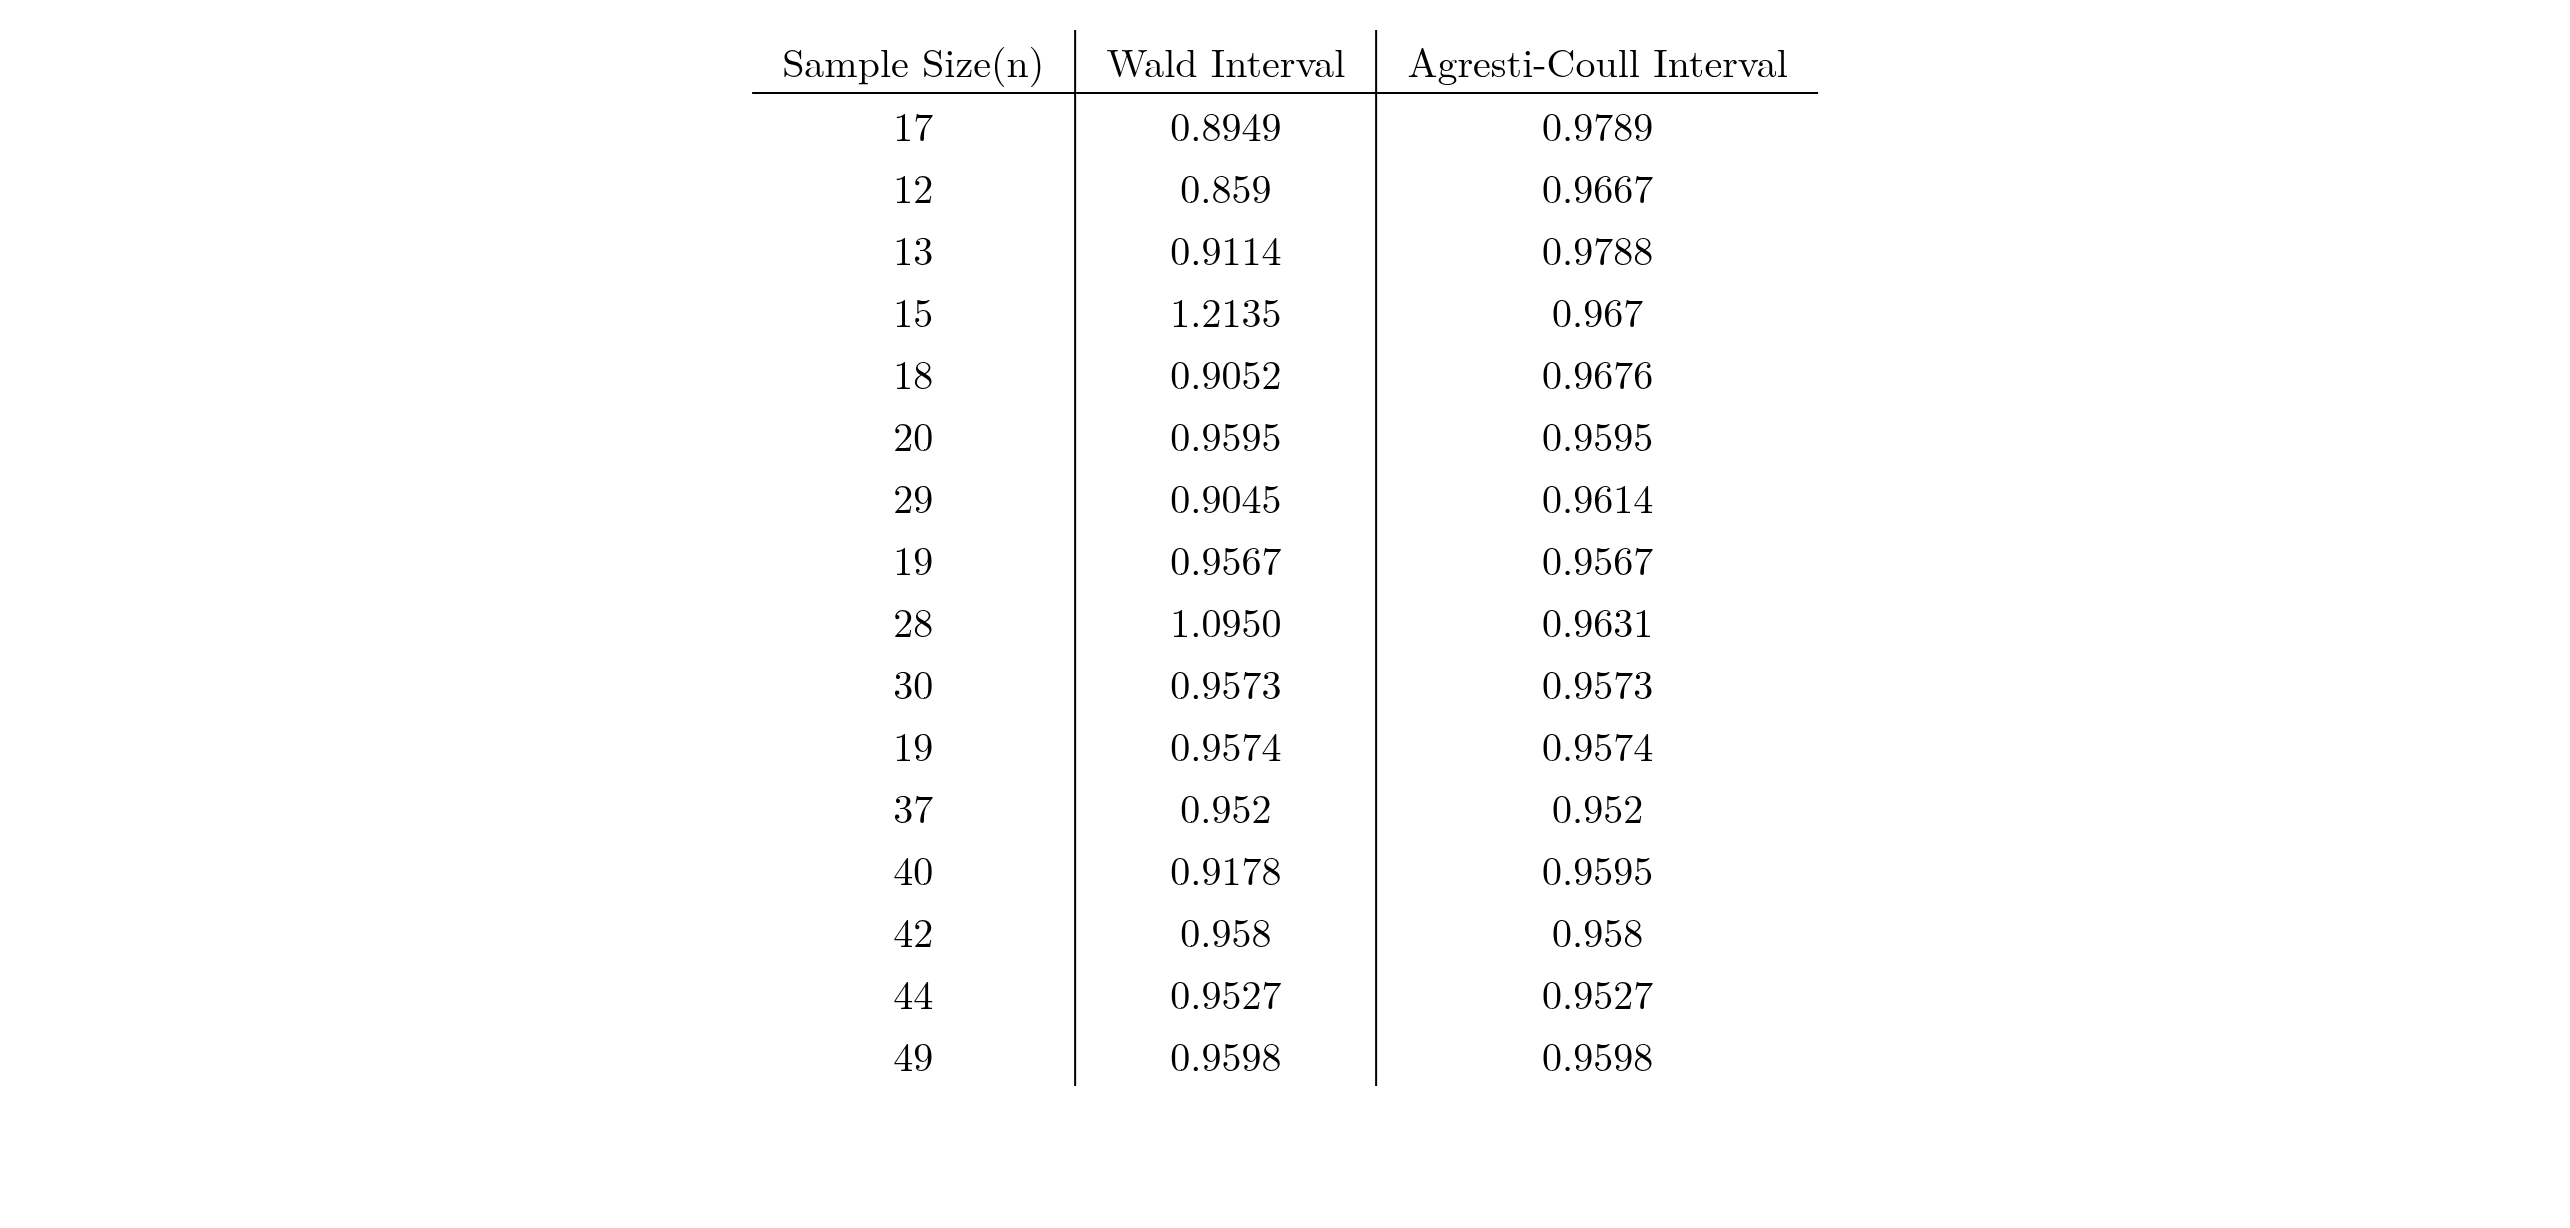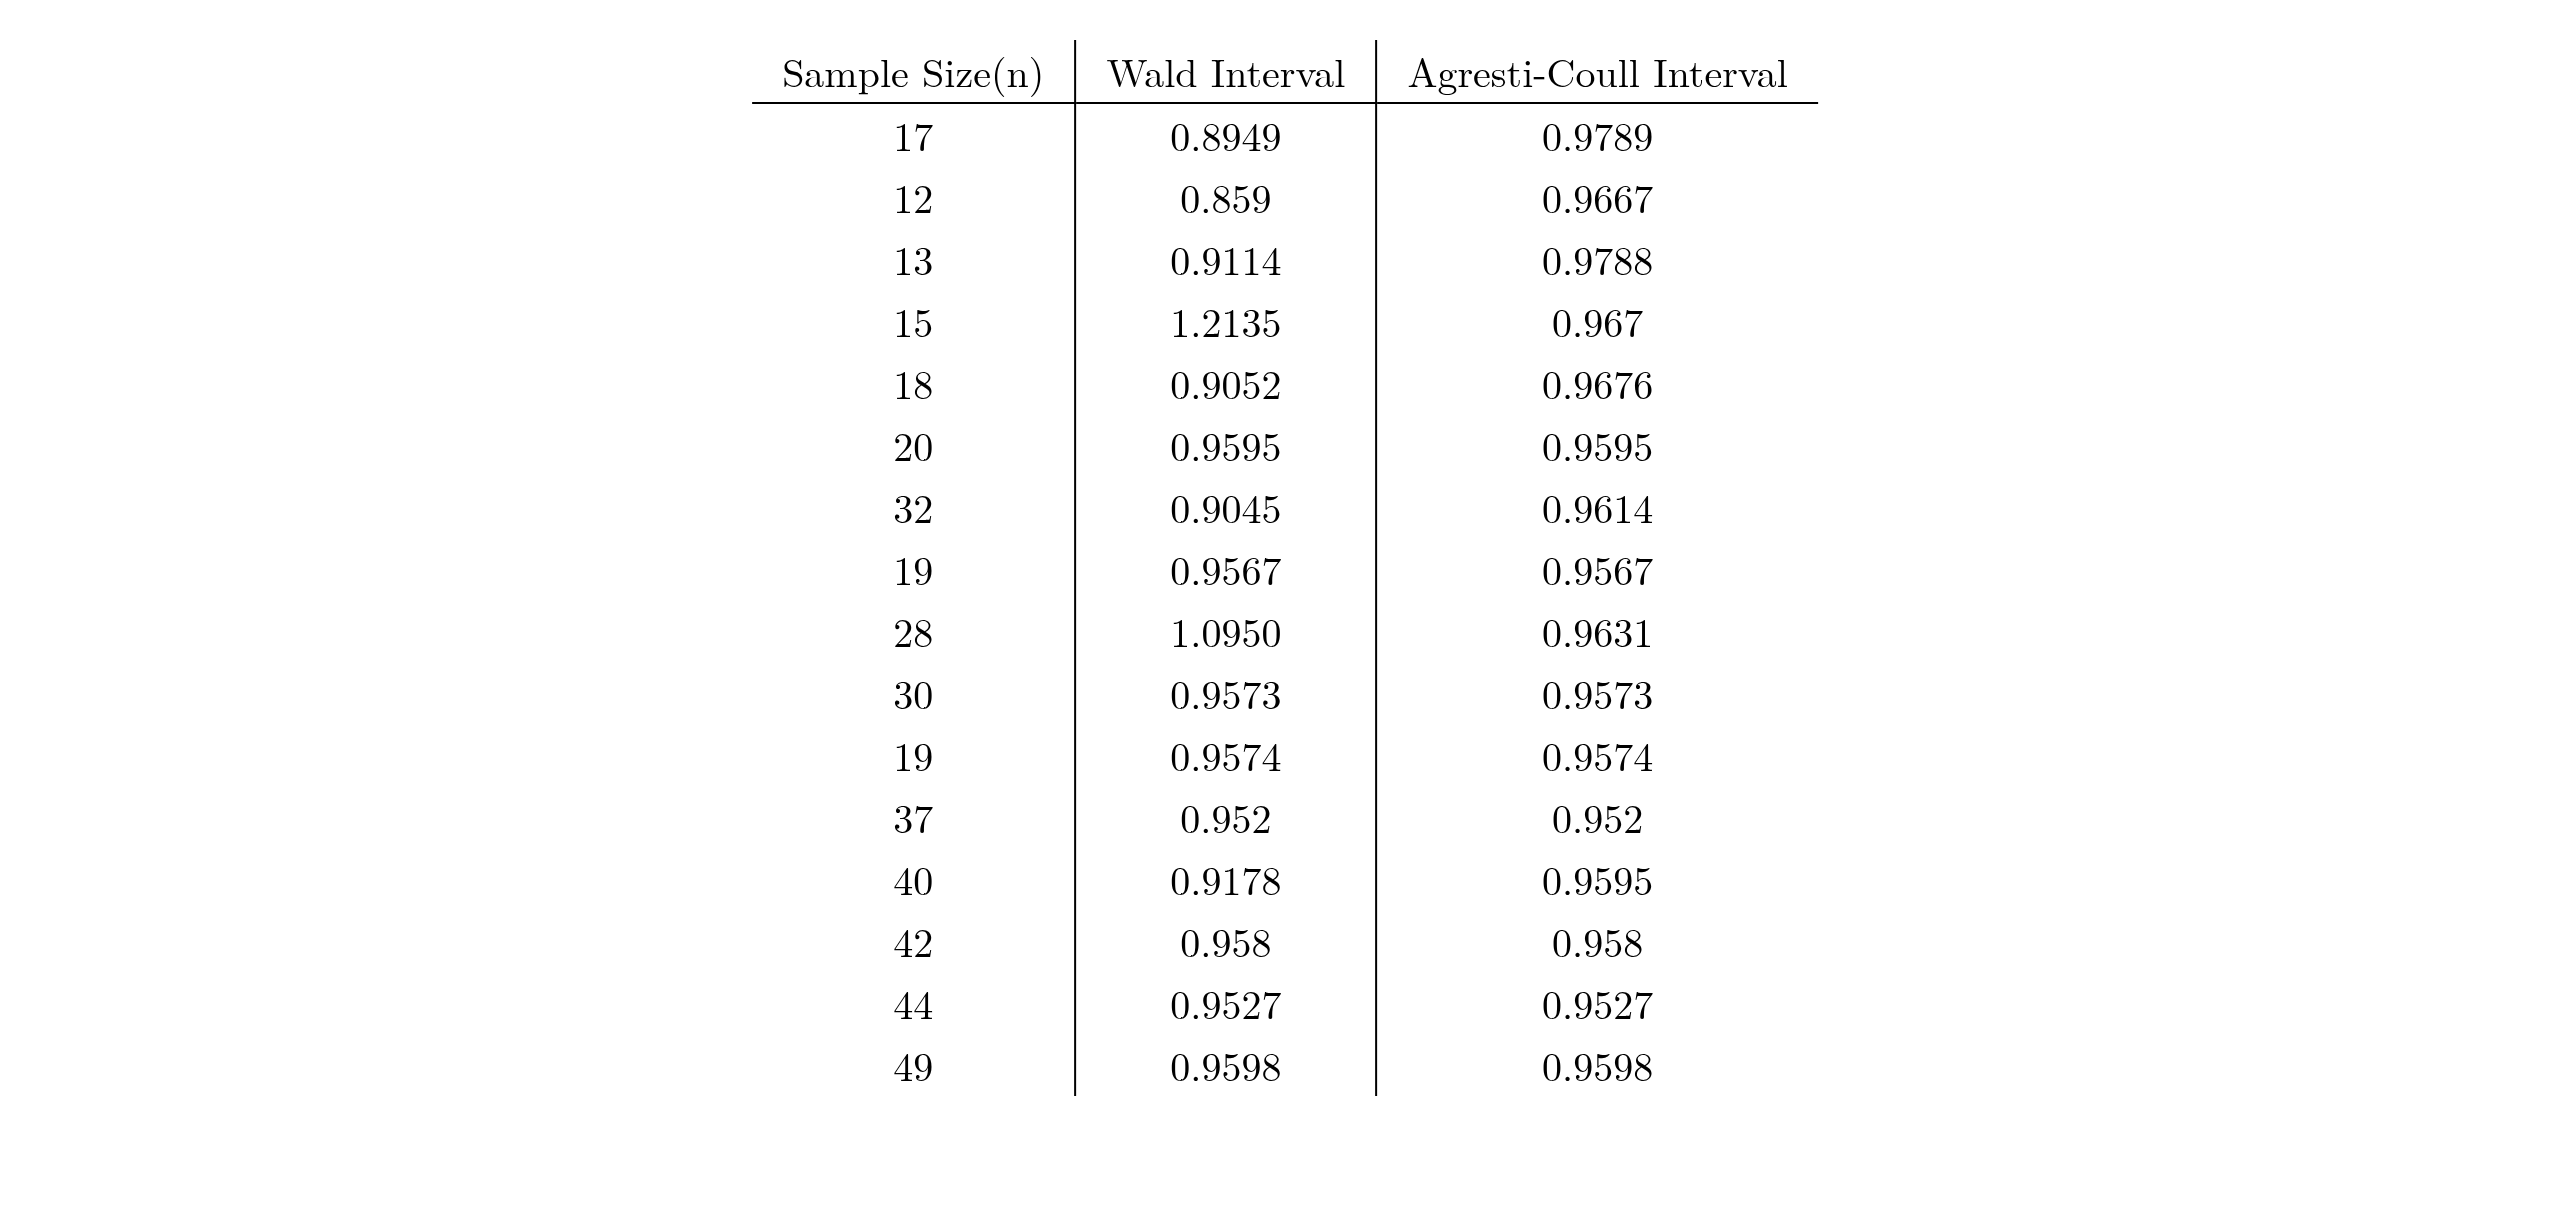"Sample Size(n)" .table-wrap { top: 40px -> 30px }
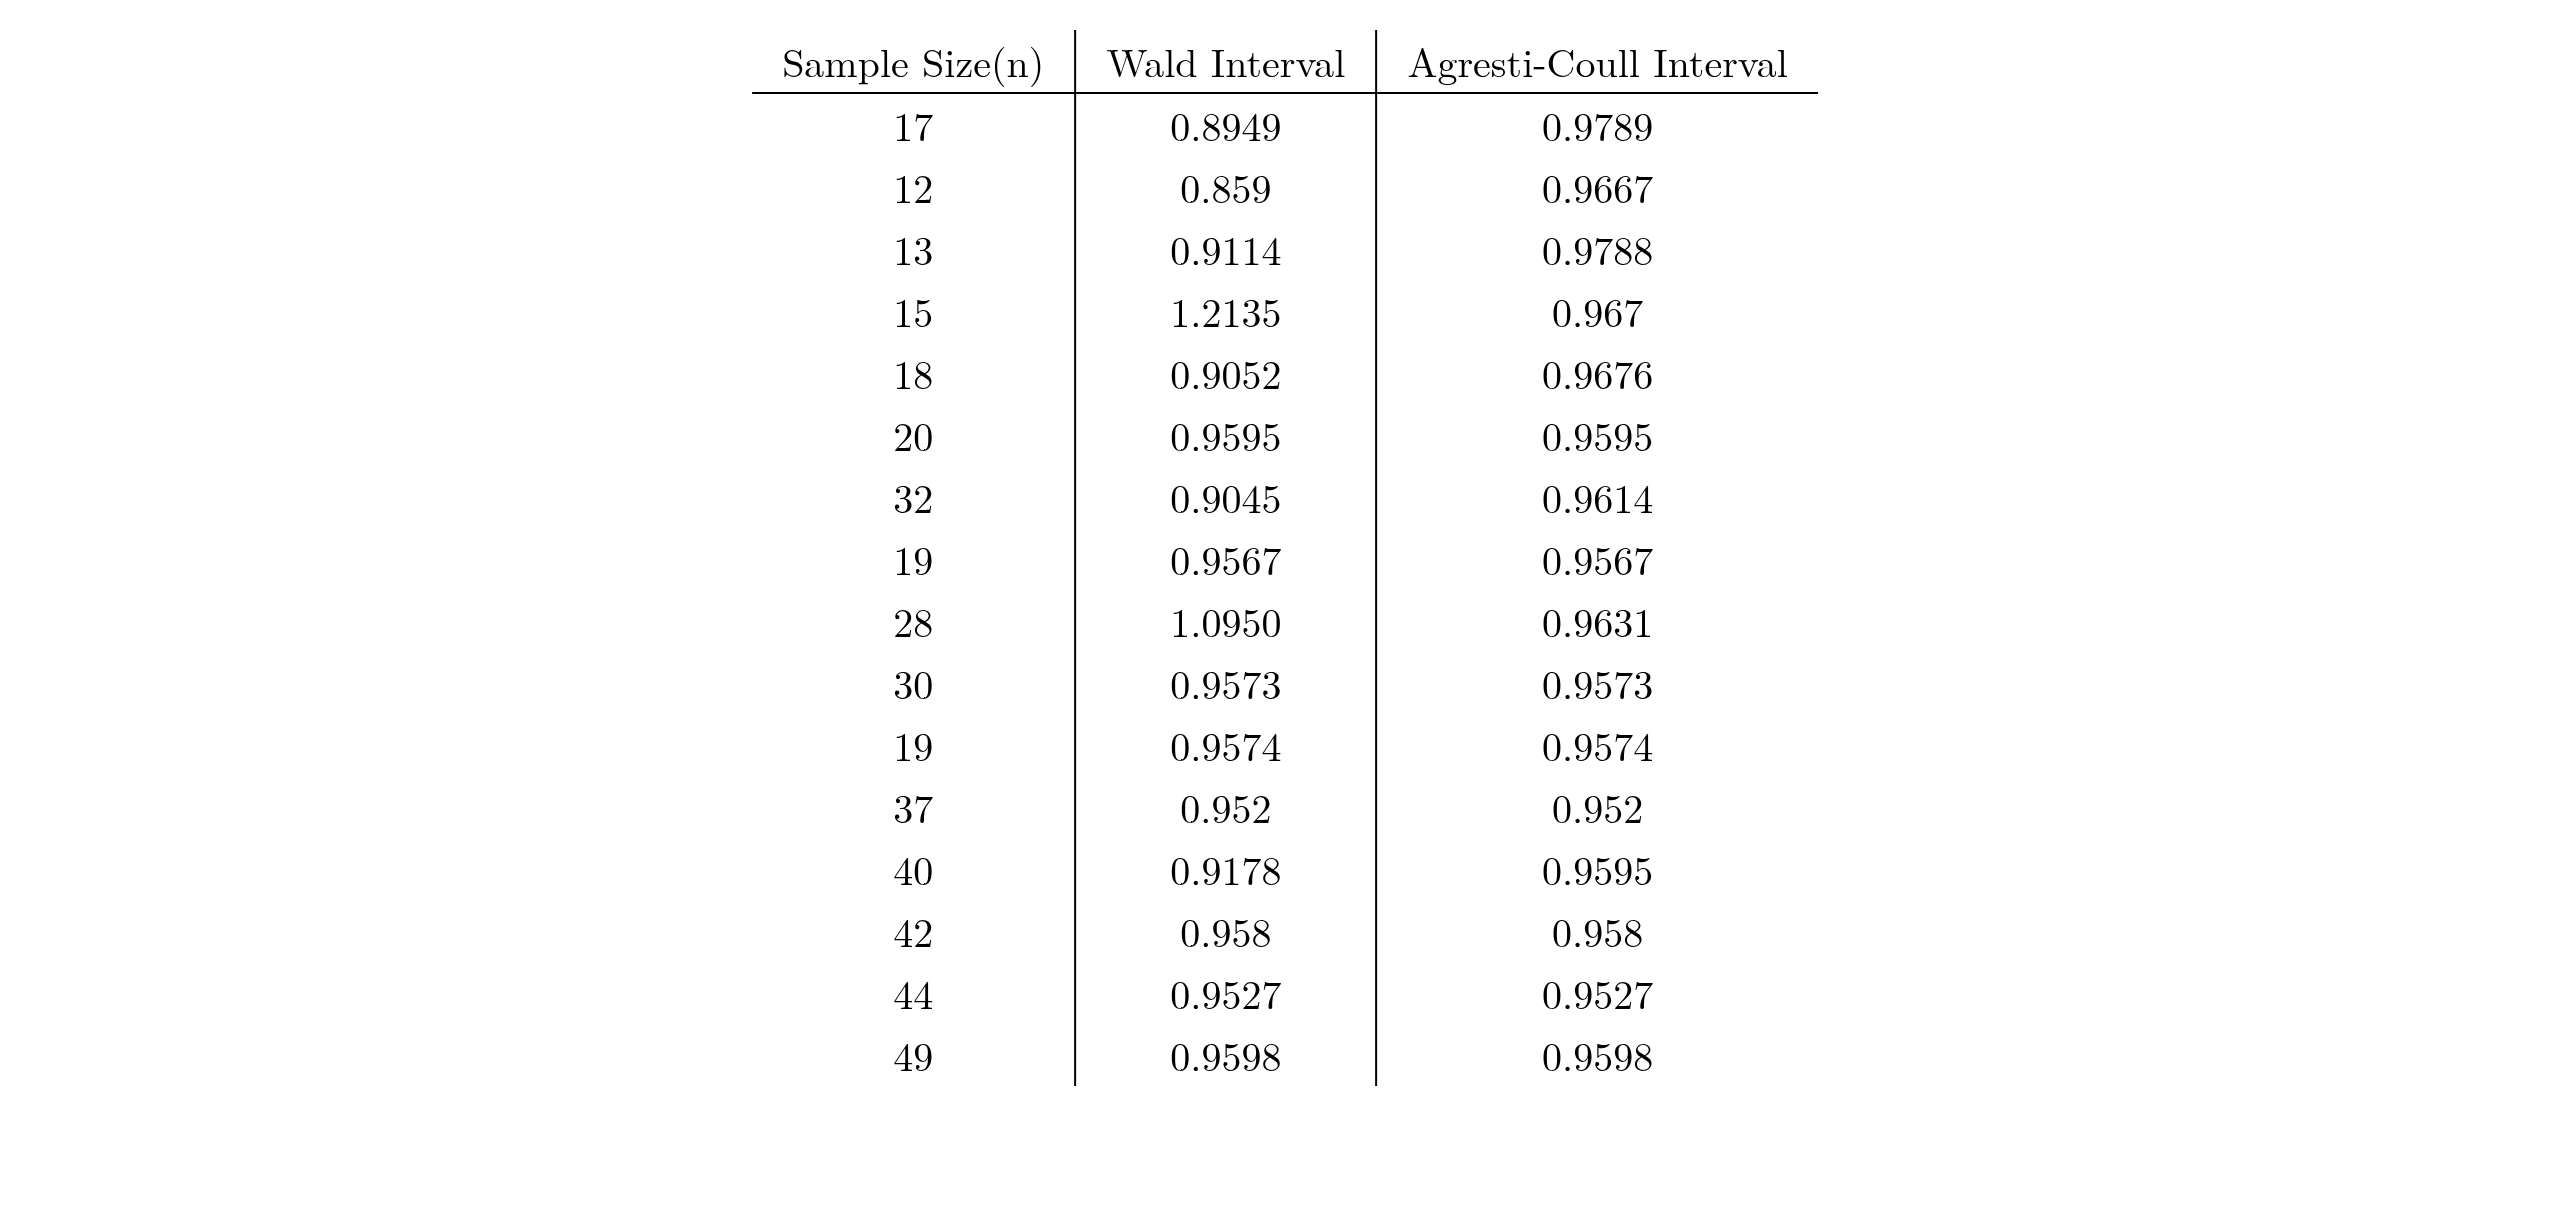"32" td { text: 32 -> 29 }
